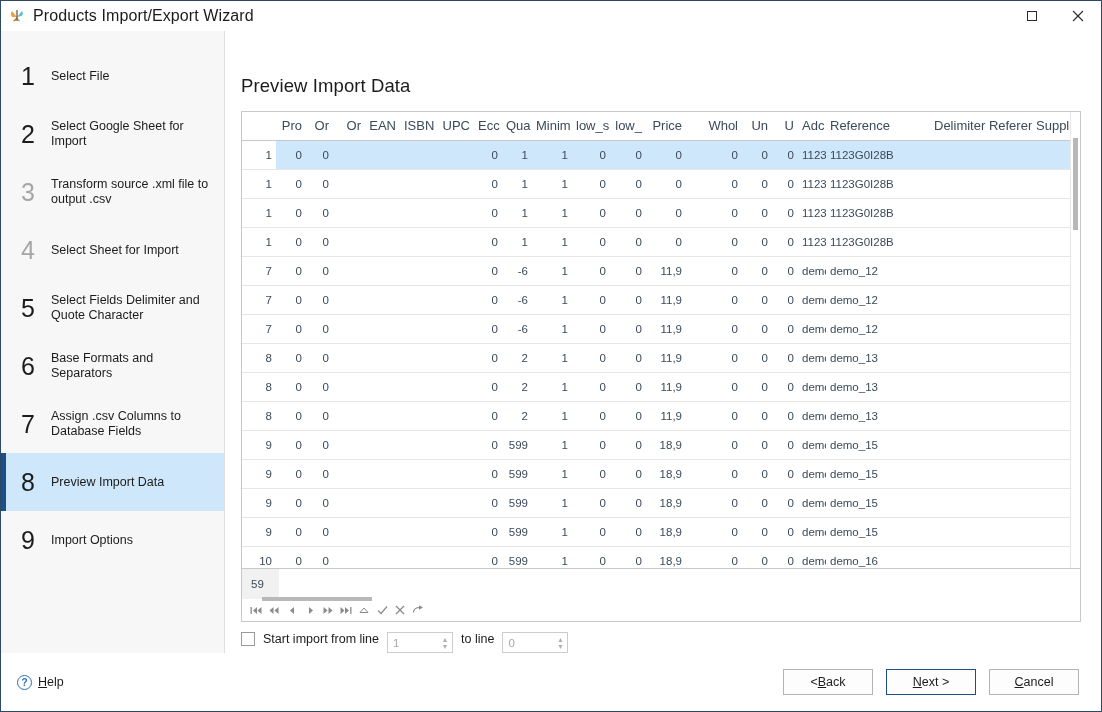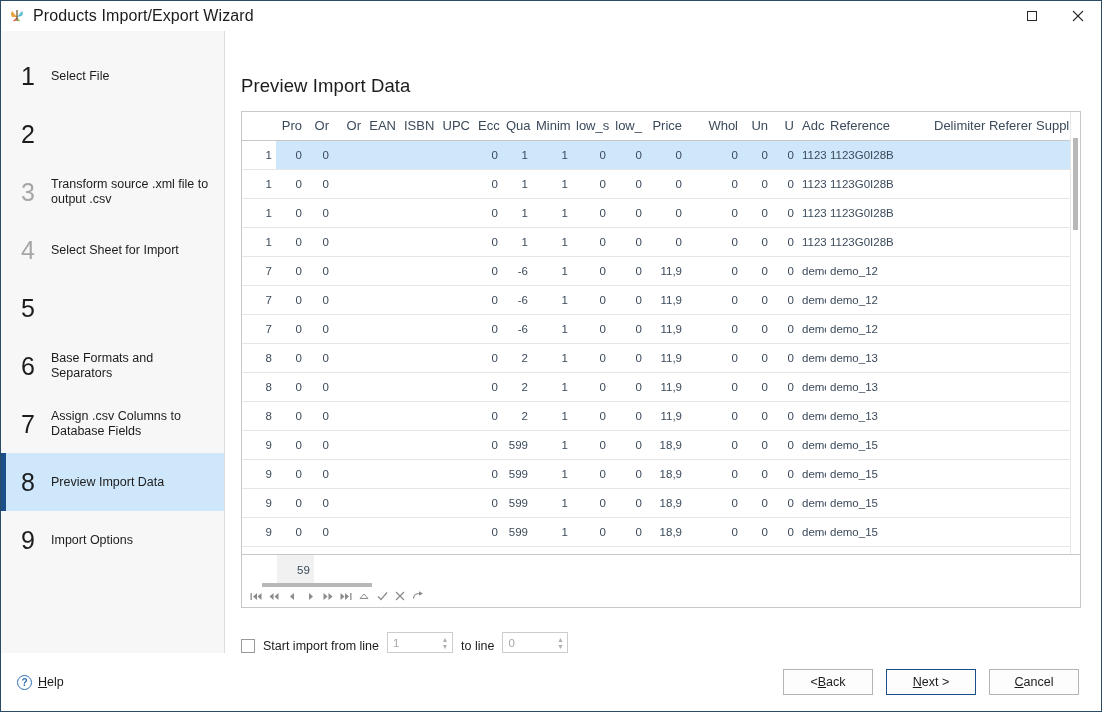"Select Google Sheet for Import" div.lbl { html: none -> <div>Select Google Sheet for Import</div> }
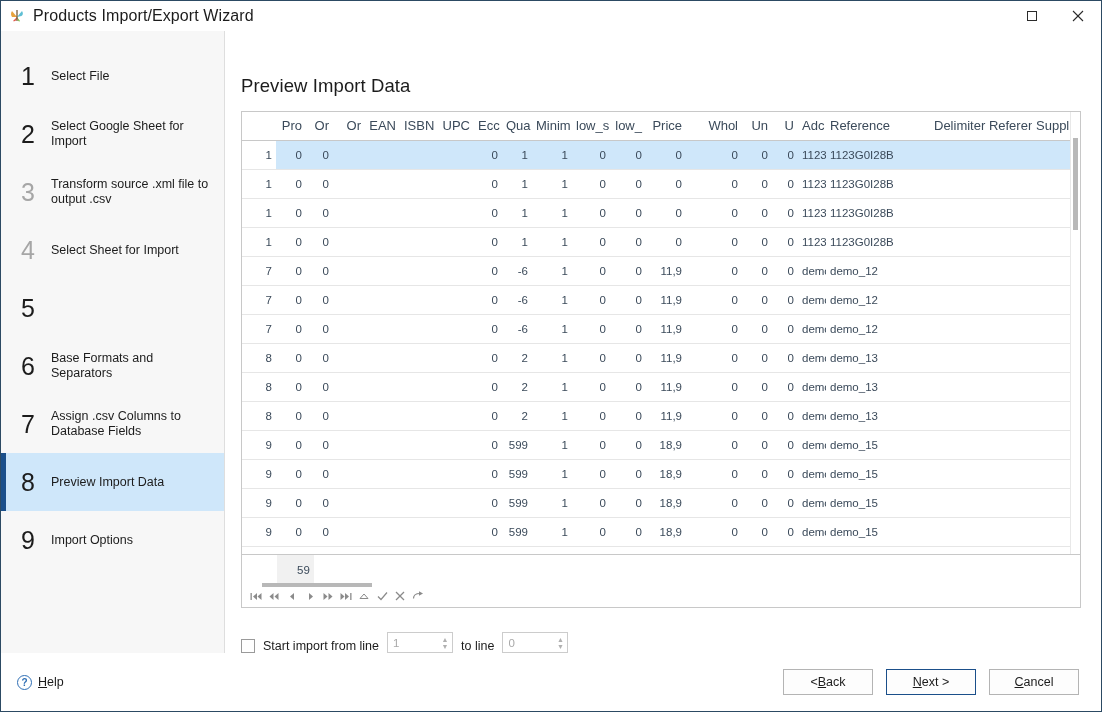"Select Fields Delimiter and Quote" div.lbl { html: none -> <div>Select Fields Delimiter and Quote Character</div> }
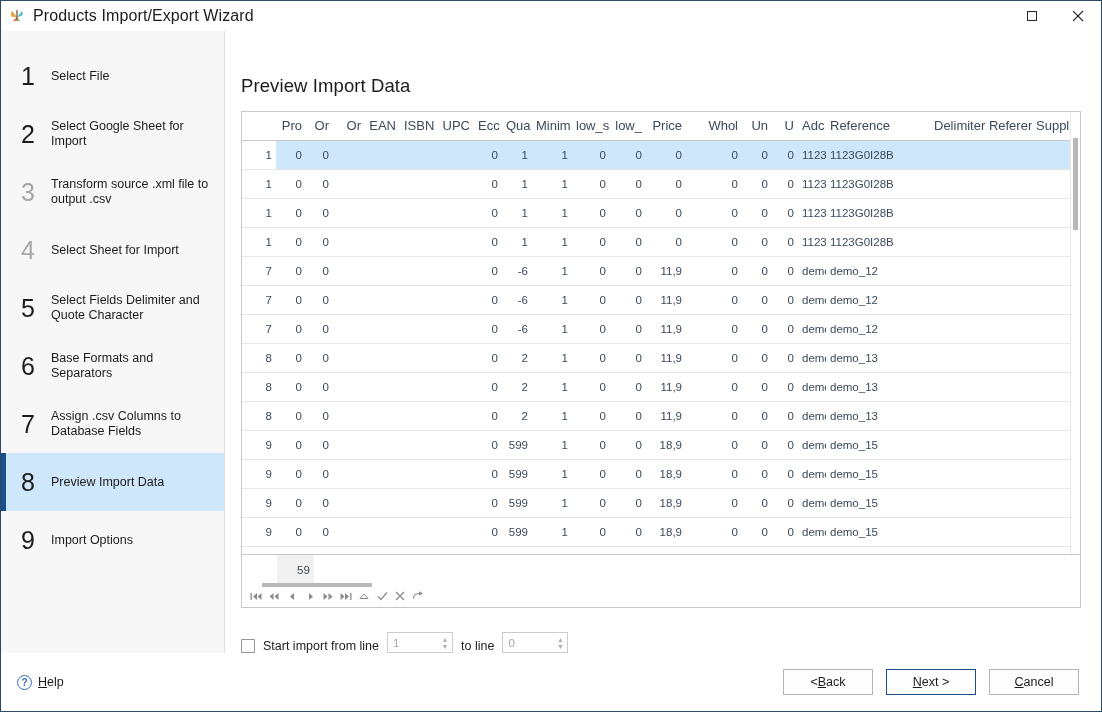"59" #rec-count { margin-left: 35px -> none; padding-left: 20px -> 9px }
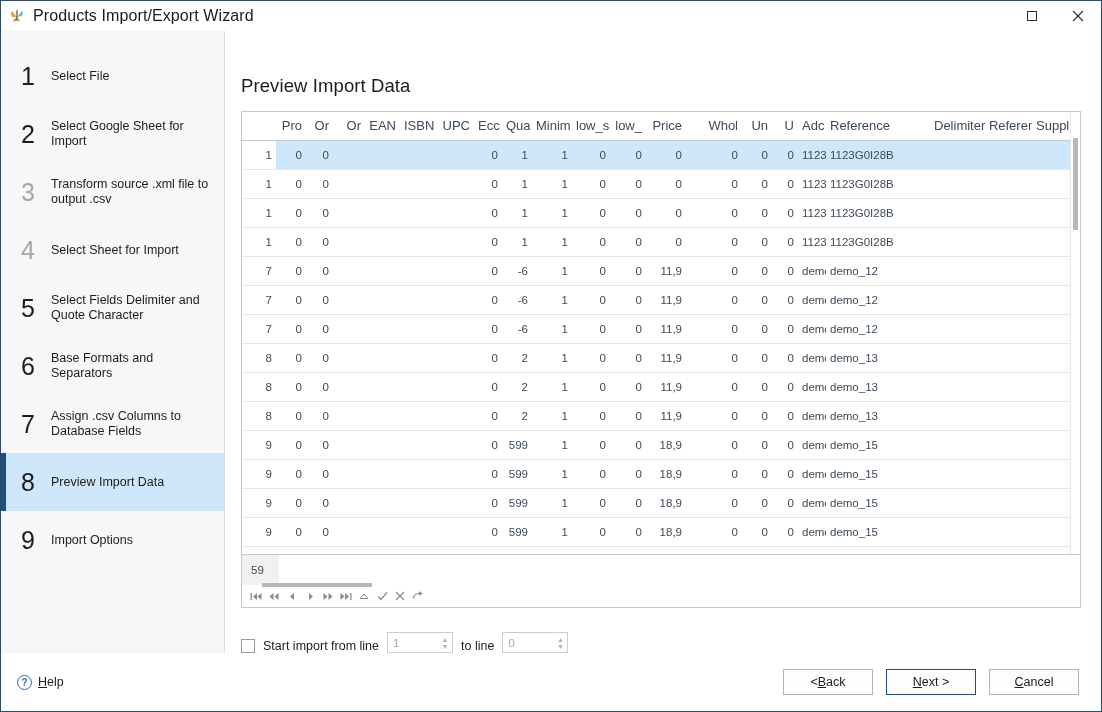"Start import from line" #fromline { align-items: flex-end -> flex-start; margin-top: 24px -> 10px }
